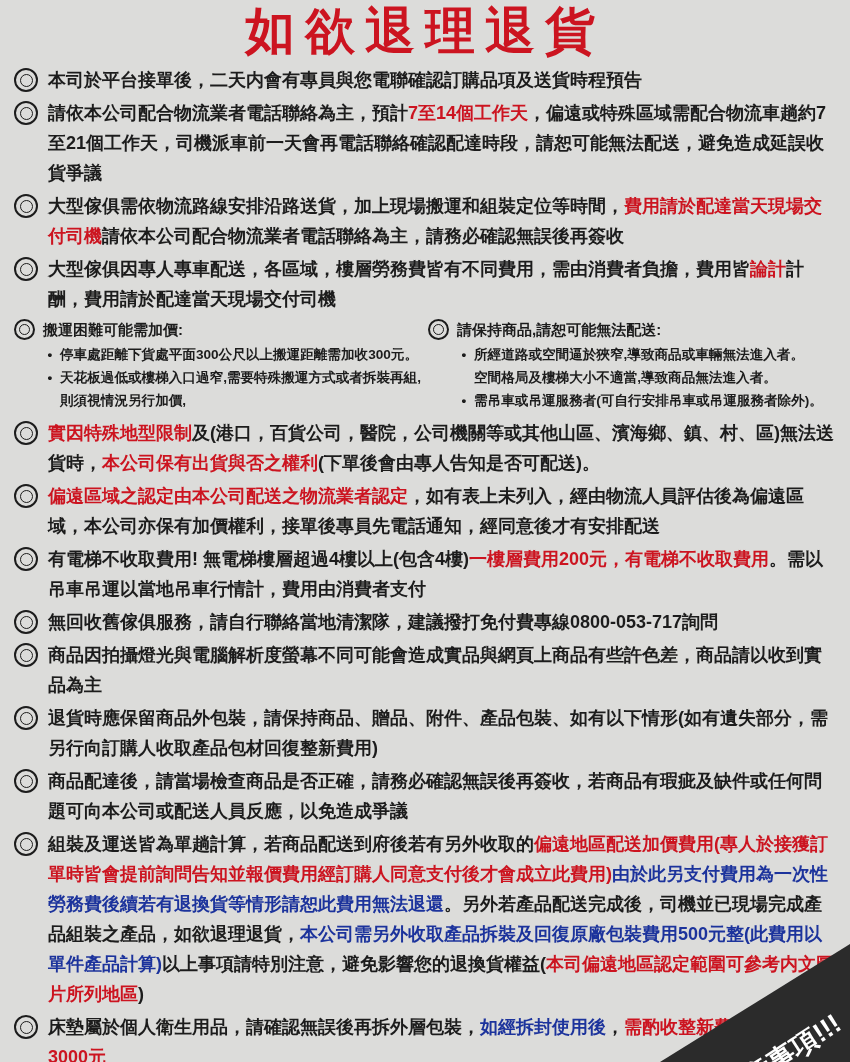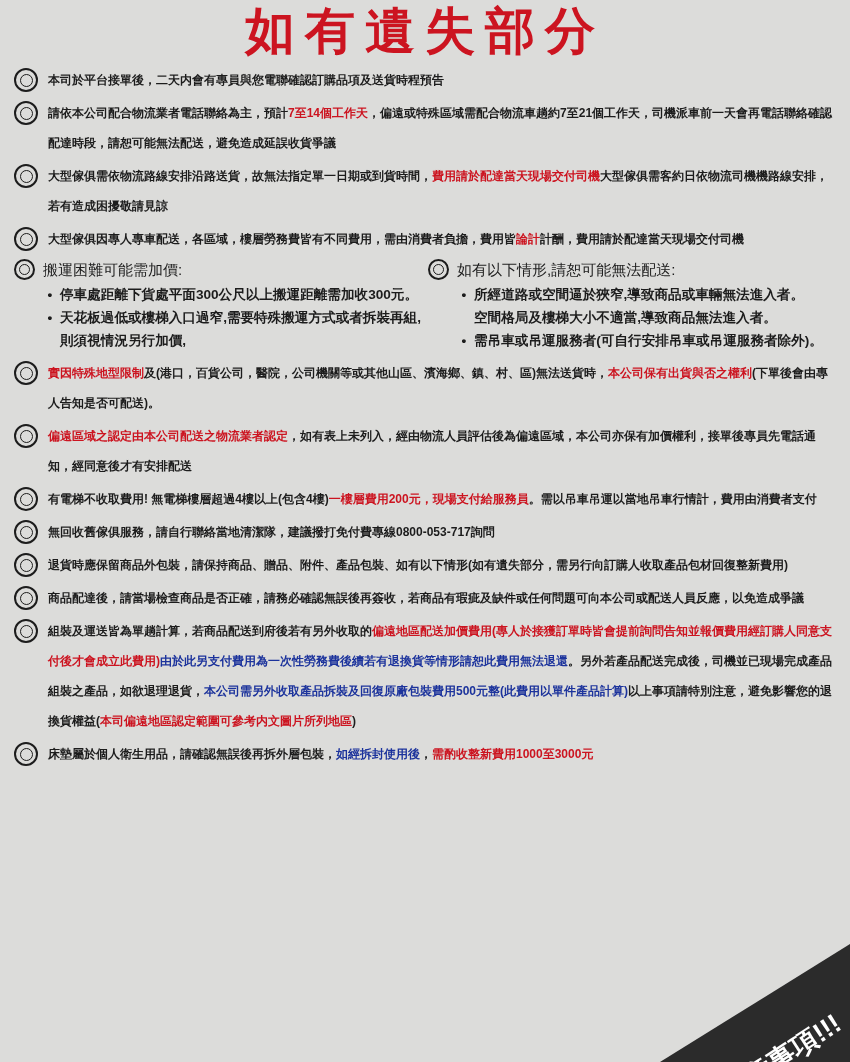"如有遺失部分" h1.big-title { text: 有遺失部分 -> 欲退理退貨 }
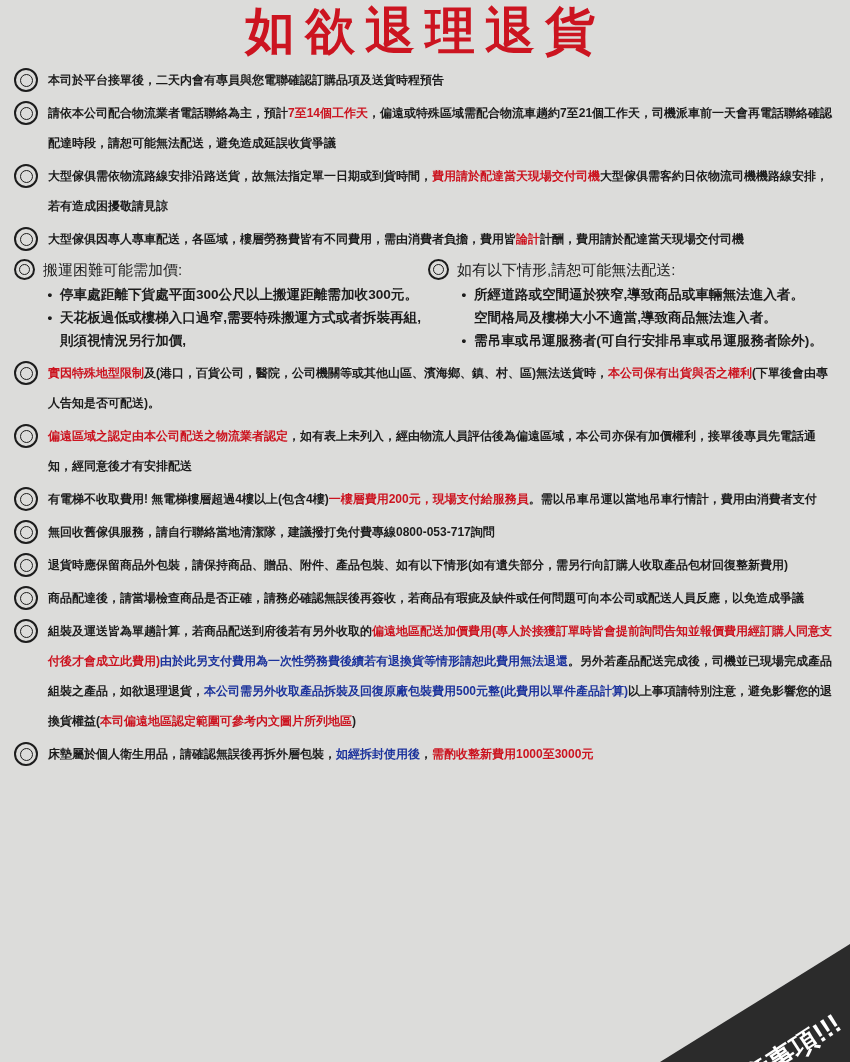"本司於平台接單後，二天内會有專員與您電聯確認訂購品項及送貨時程預告" .bullet-row { font-size: 12px -> 18px }
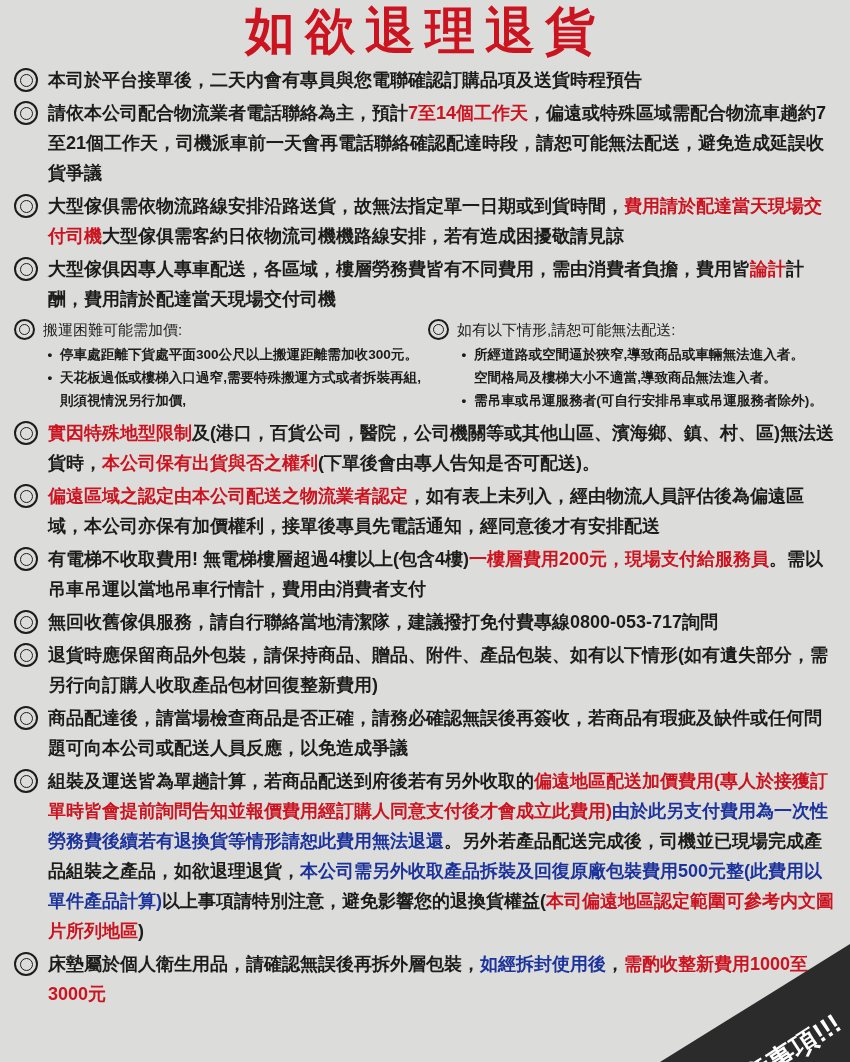"大型傢俱需依物流路線安排沿路送貨，故無法指定單一日期或到貨時間，" span.seg-black { text: 故無法指定單一日期或到貨 -> 加上現場搬運和組裝定位等 }
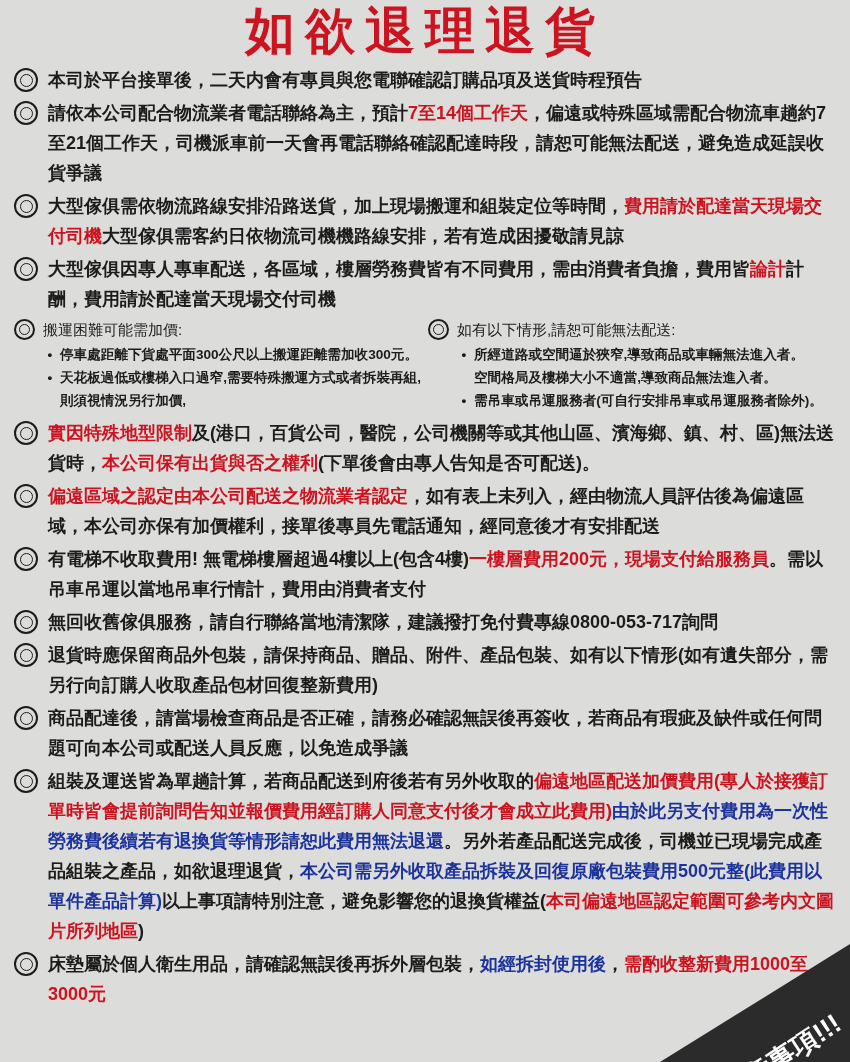"大型傢俱需客約日依物流司機機路線安排，若有造成困擾敬請見諒" span.seg-black { text: 大型傢俱需客約日依物流司機機路線安排，若有造成困擾敬請見諒 -> 請依本公司配合物流業者電話聯絡為主，請務必確認無誤後再簽收 }
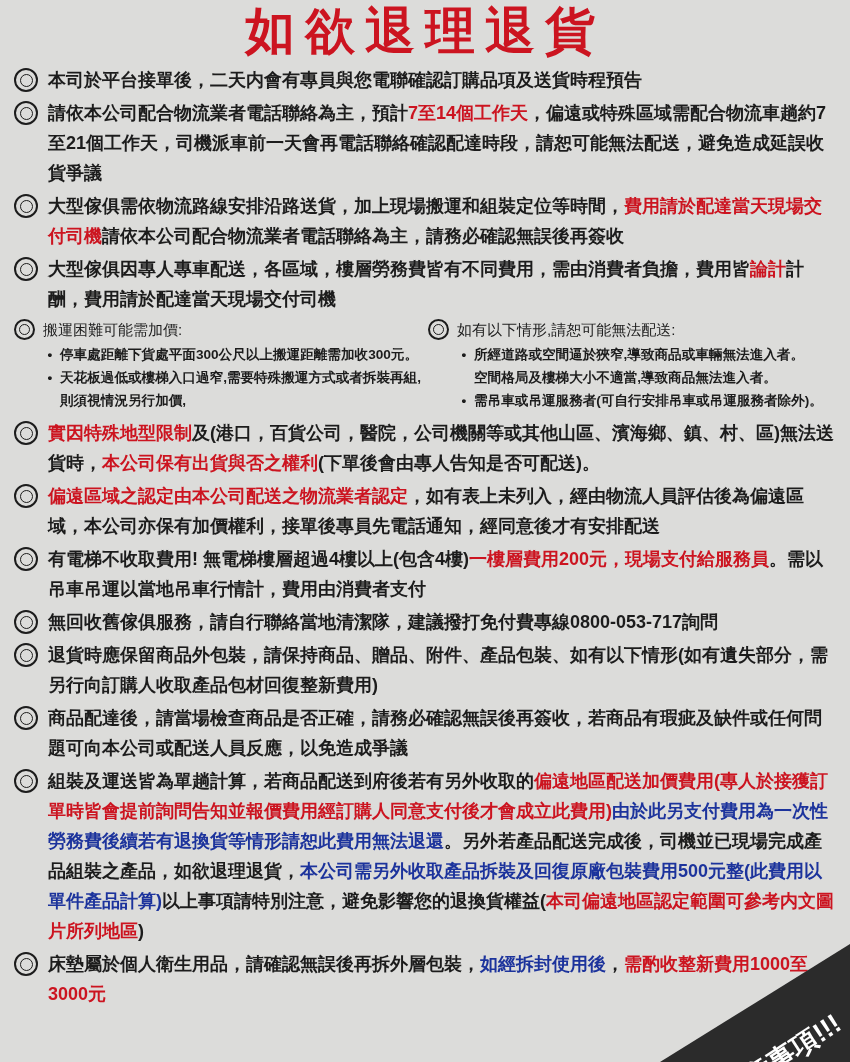"搬運困難可能需加價:" .col-head { font-weight: 400 -> 700 }
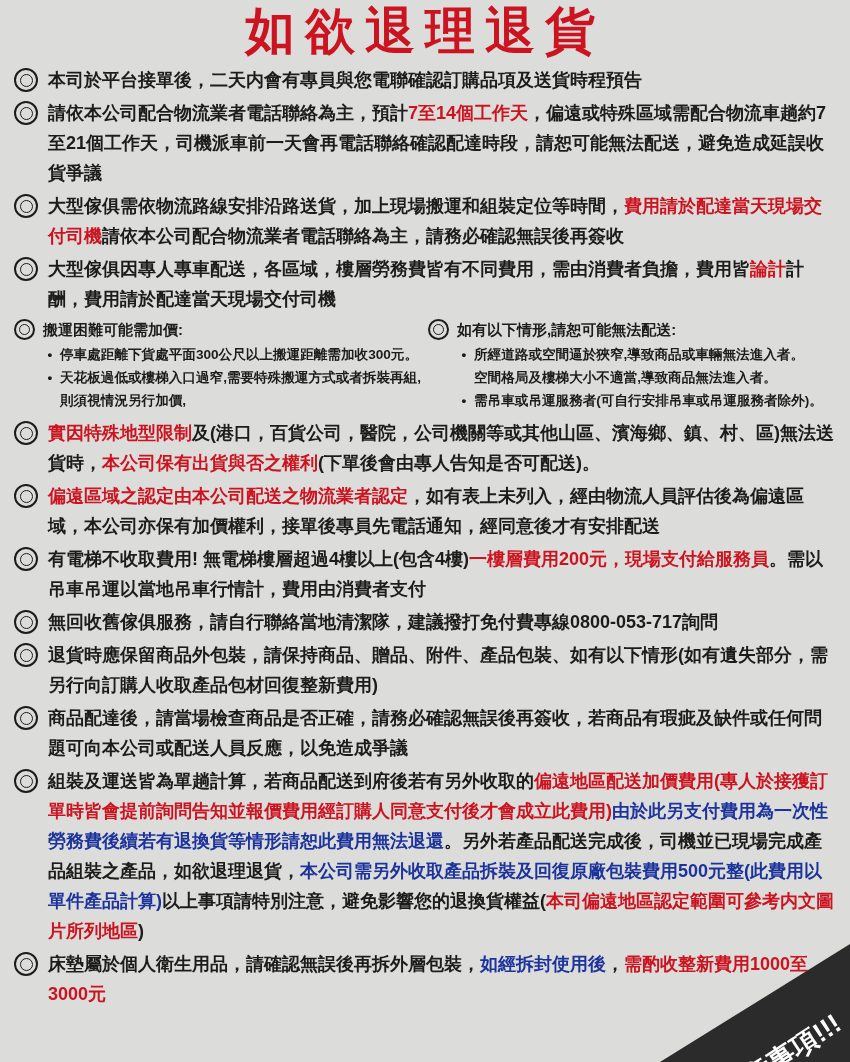"如有以下情形,請恕可能無法配送:" span { text: 如有以下情形 -> 請保持商品 }
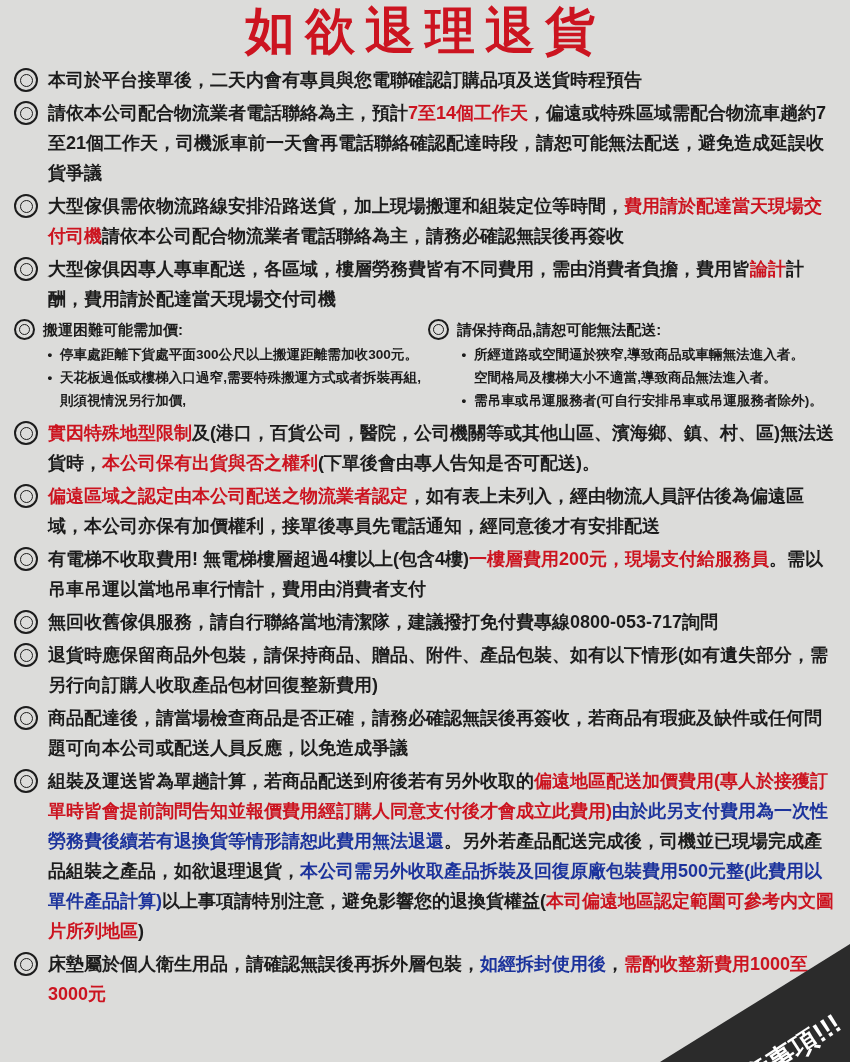"一樓層費用200元，現場支付給服務員" span.seg-red { text: 現場支付給服務員 -> 有電梯不收取費用 }
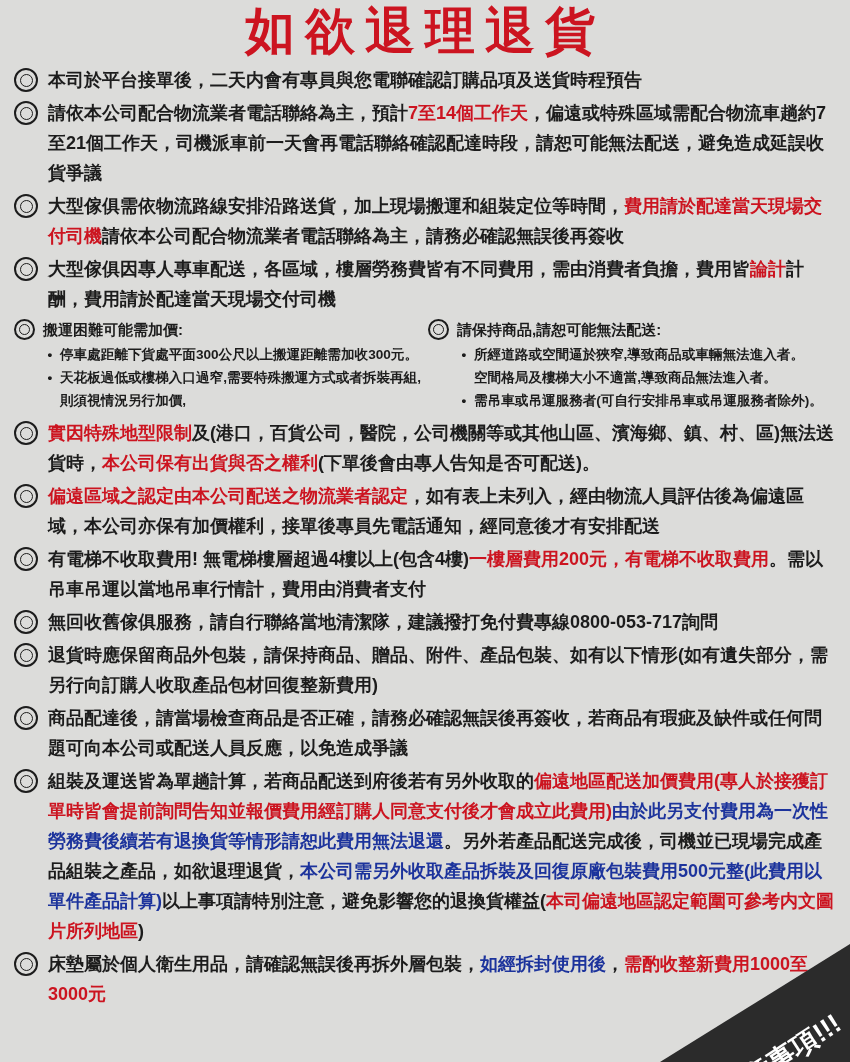"商品因拍攝燈光與電腦解析度螢幕不同可能會造成實品與網頁上商品有些許色差，商品請以" div.bullet-row { html: none -> <div> <span></span> <div><span>商品因拍攝燈光與電腦解析度螢幕不同可能會造成實品與網頁上商品有些許色差，商品請以收到實品為主</span></div> </div> }
